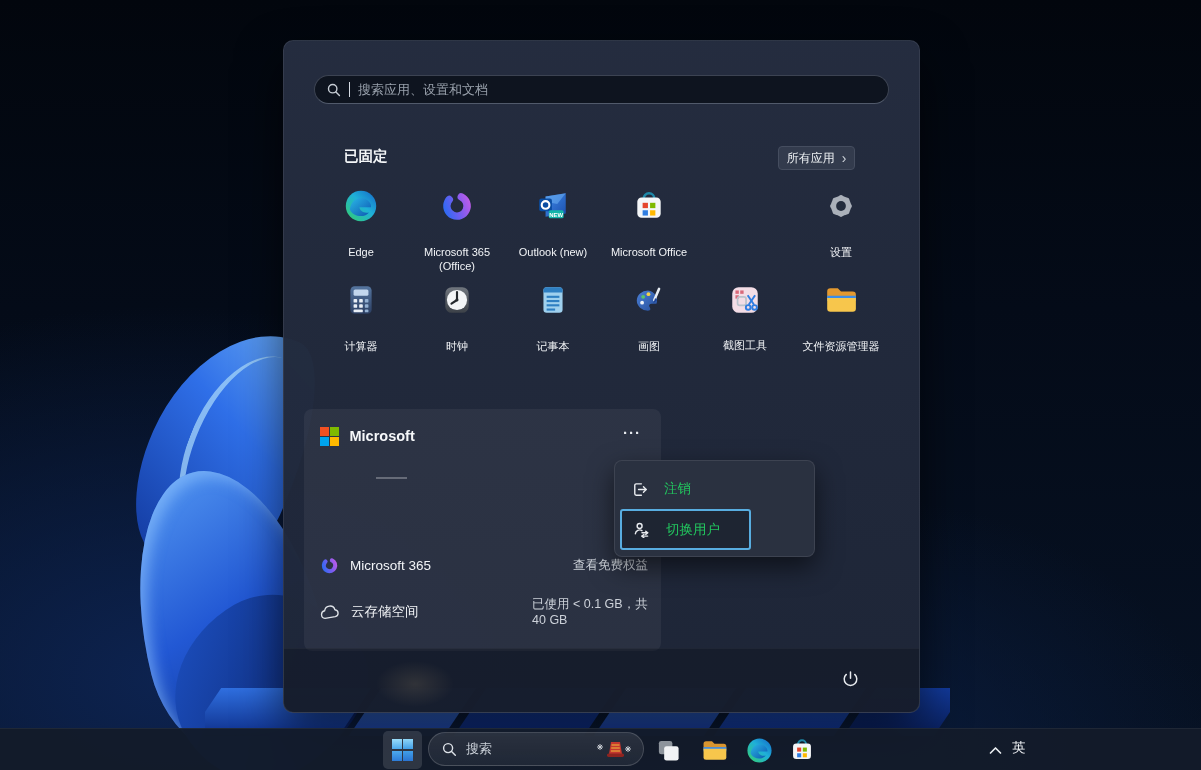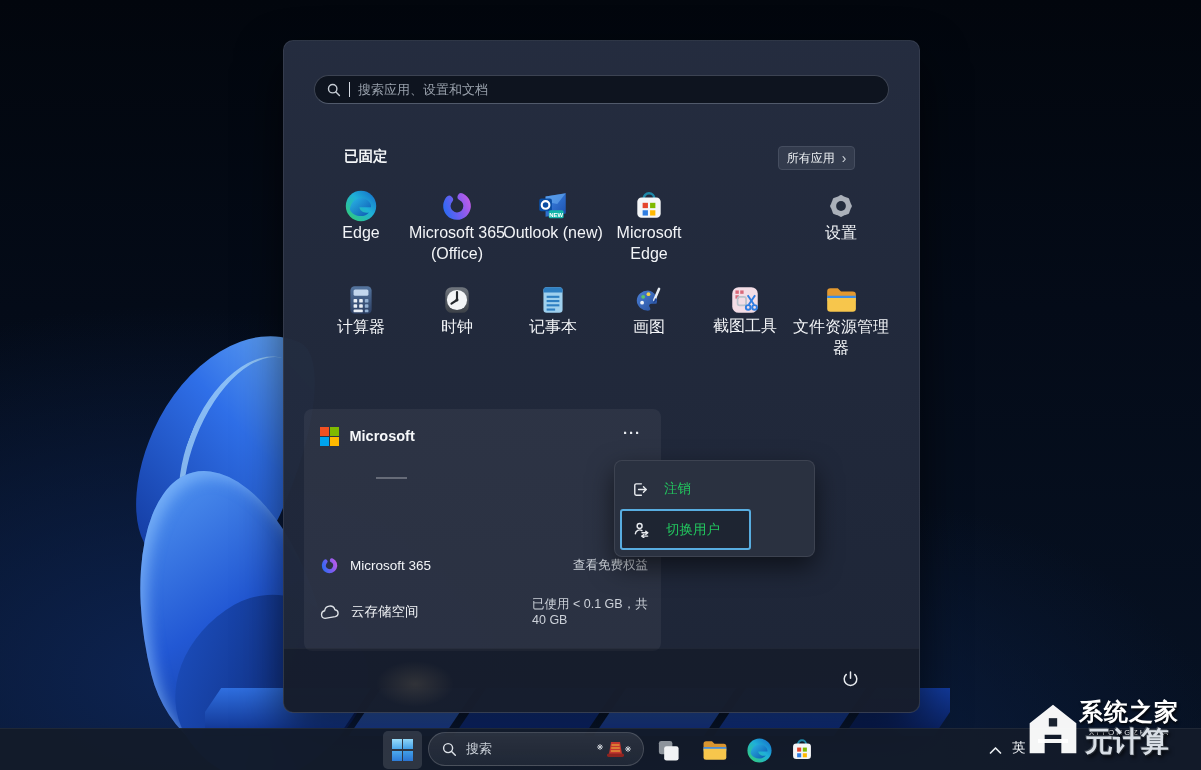"Edge" .app-label { font-size: 16px -> 11px; margin: 0 0 0 -2px -> 22px 0 0 -2px }
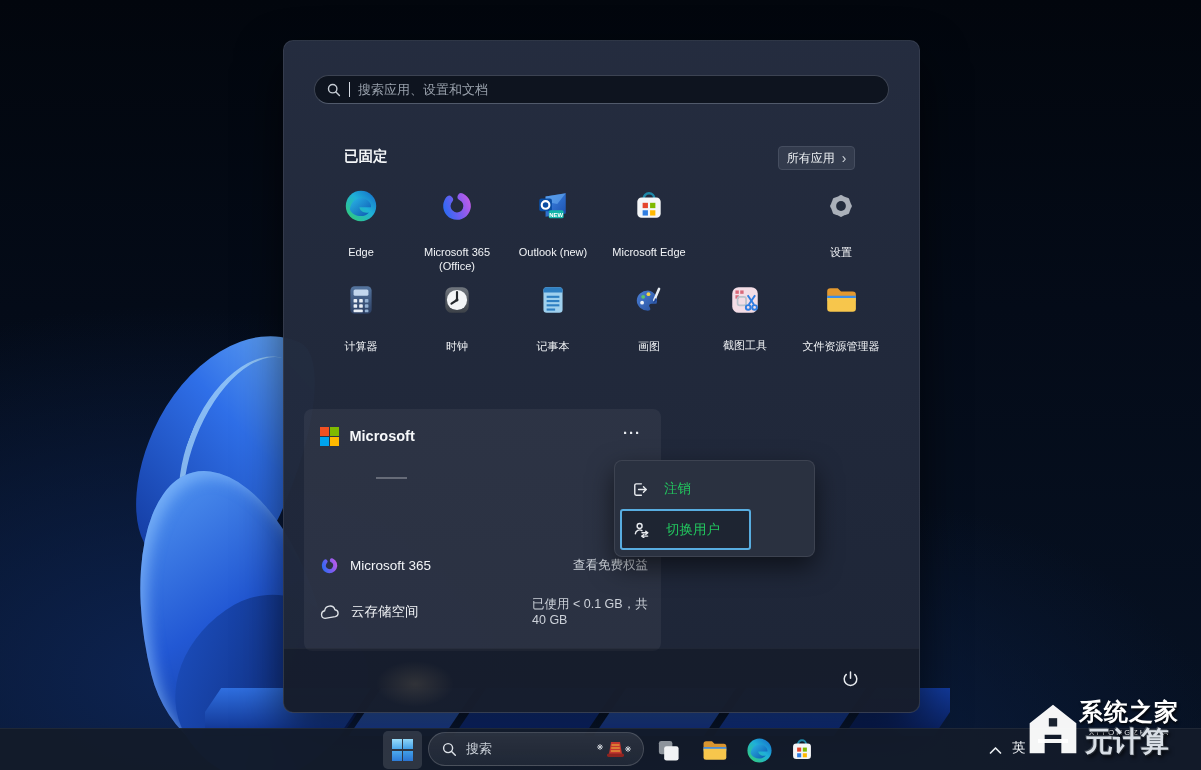"Microsoft Edge" div.app-label { text: Edge -> Office }
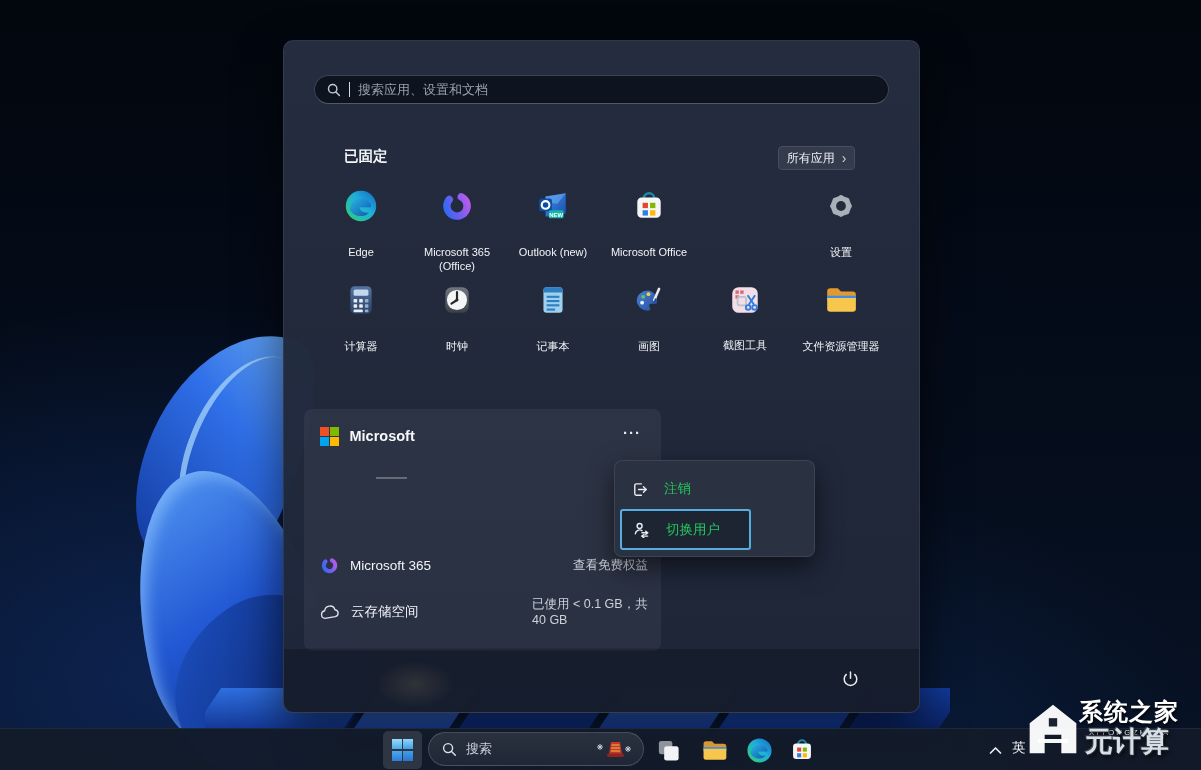"系统之家" div.watermark { html: <div> <span> <svg> <path></path> <rect></rect> <rect></rect> </svg> </span> <span>系统之家</span> <span>XITONGZHIJIA</span> <span>元计算</span> </div> -> none }
